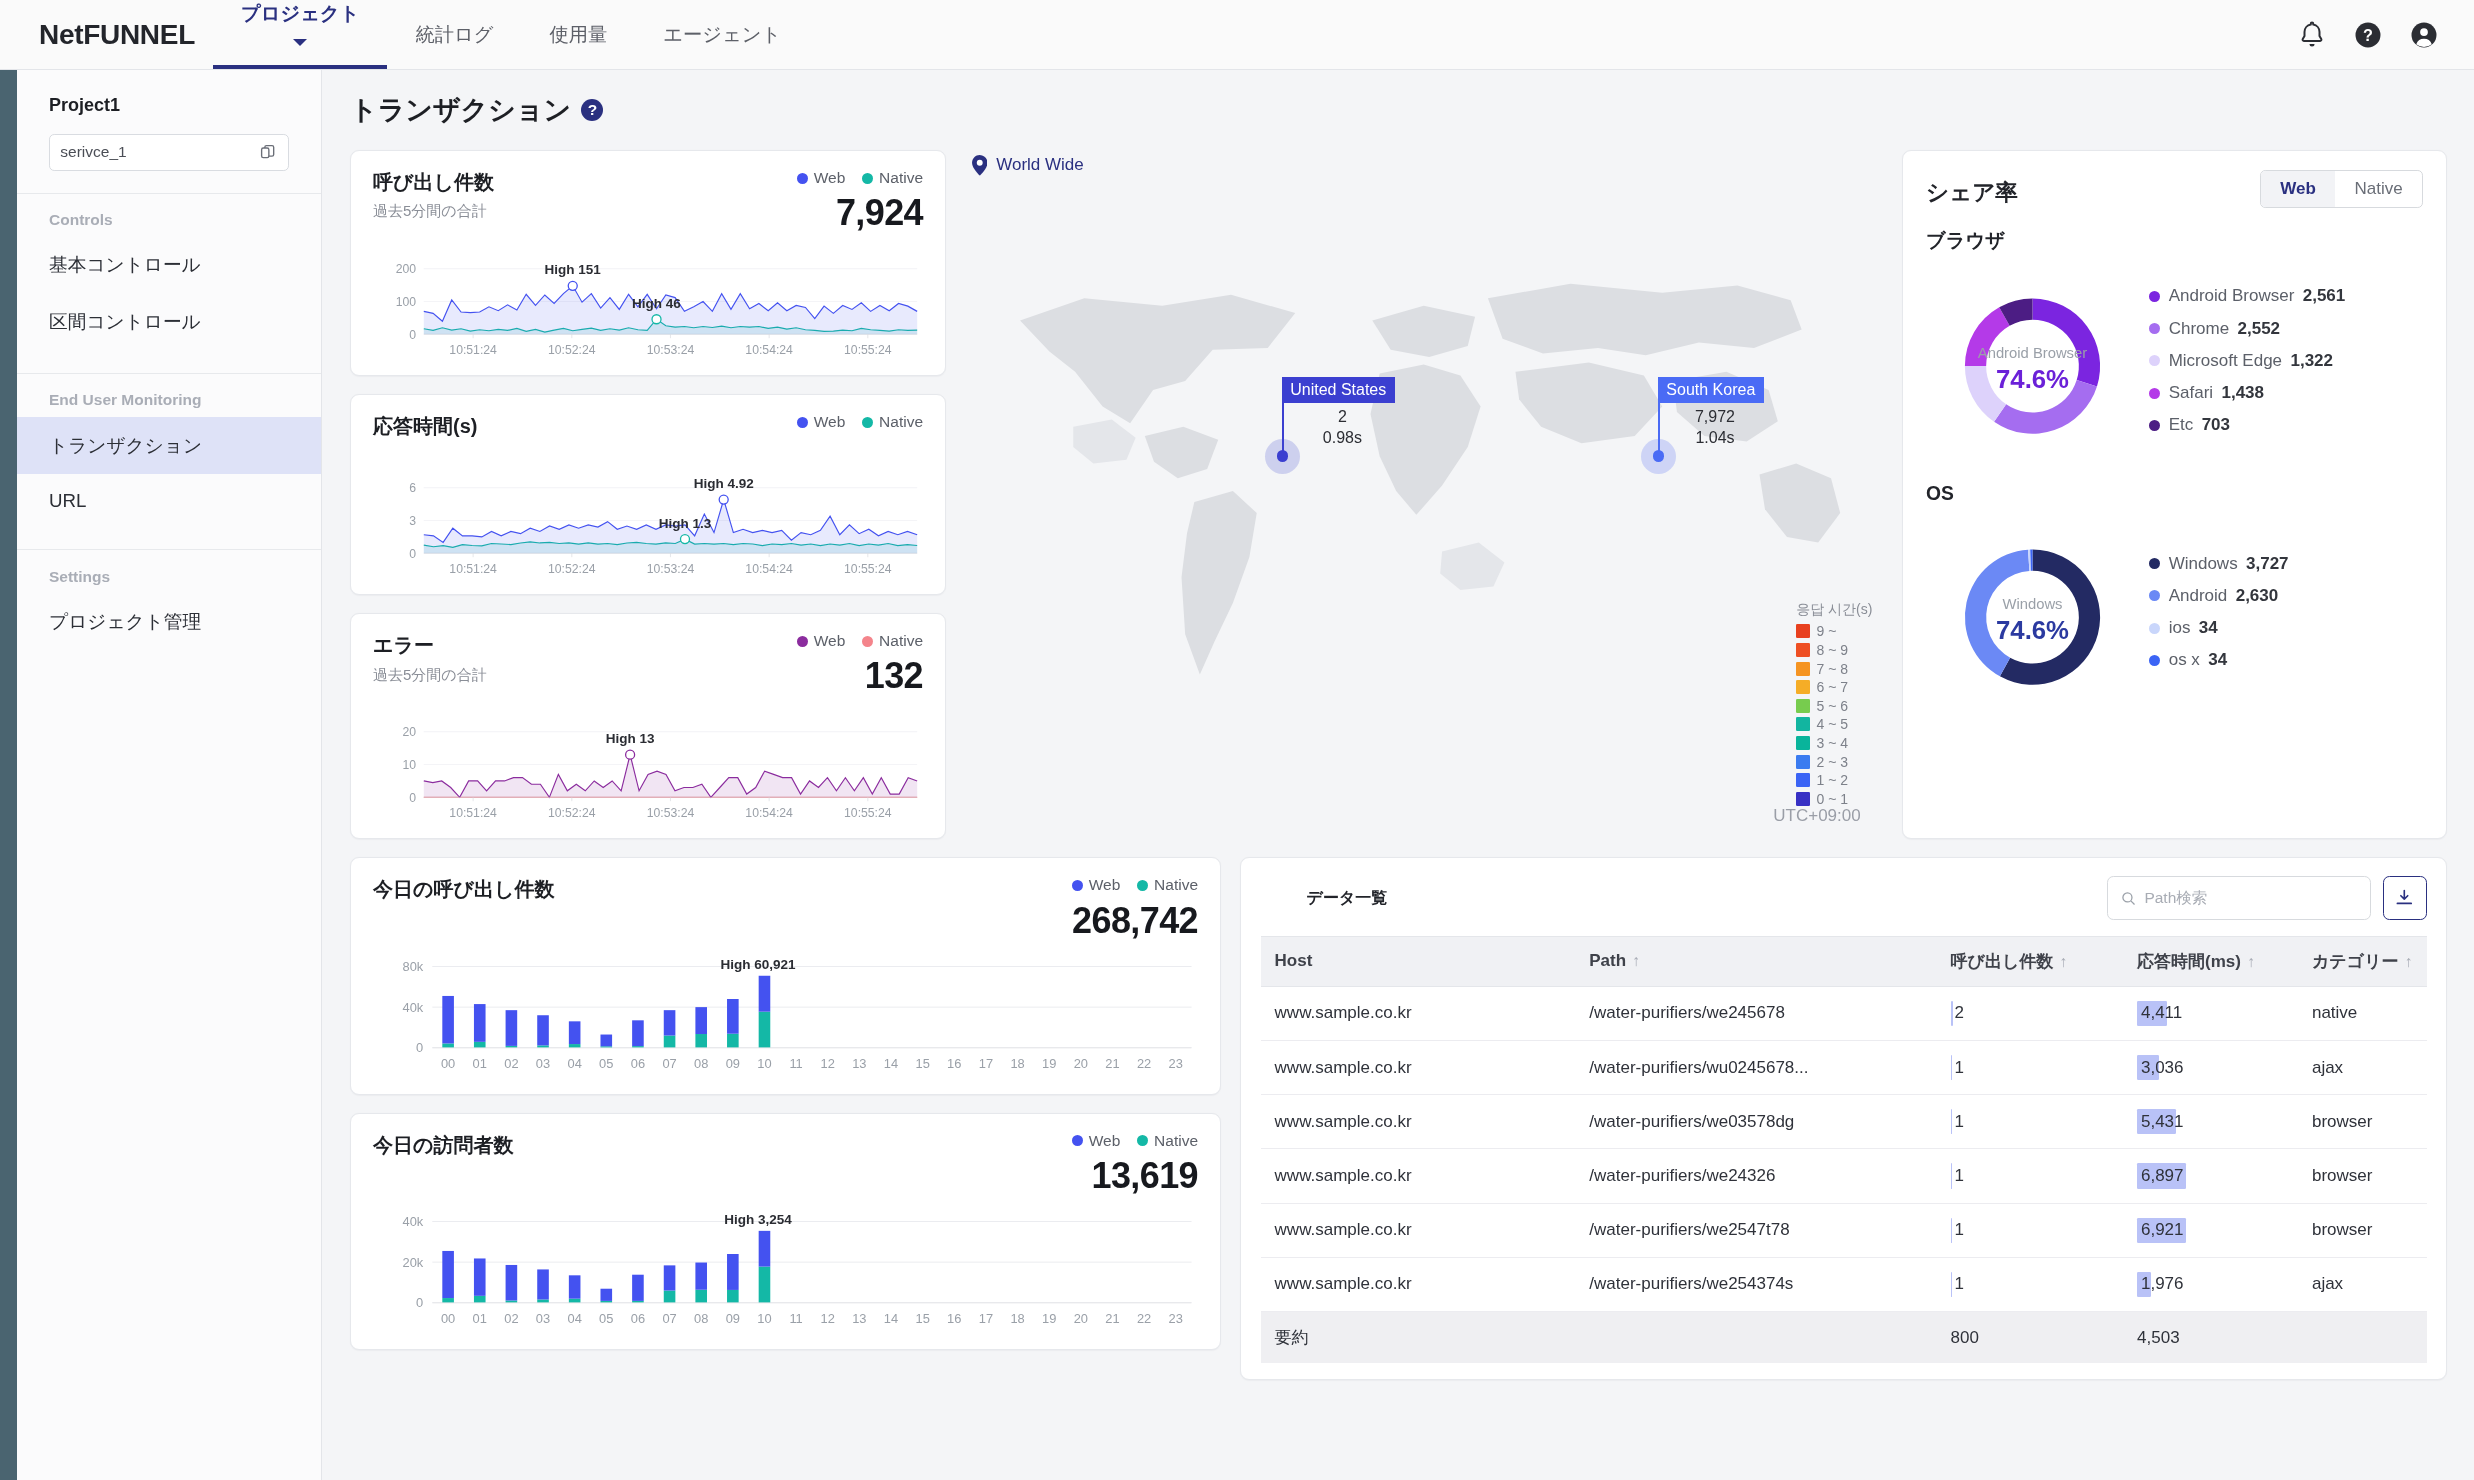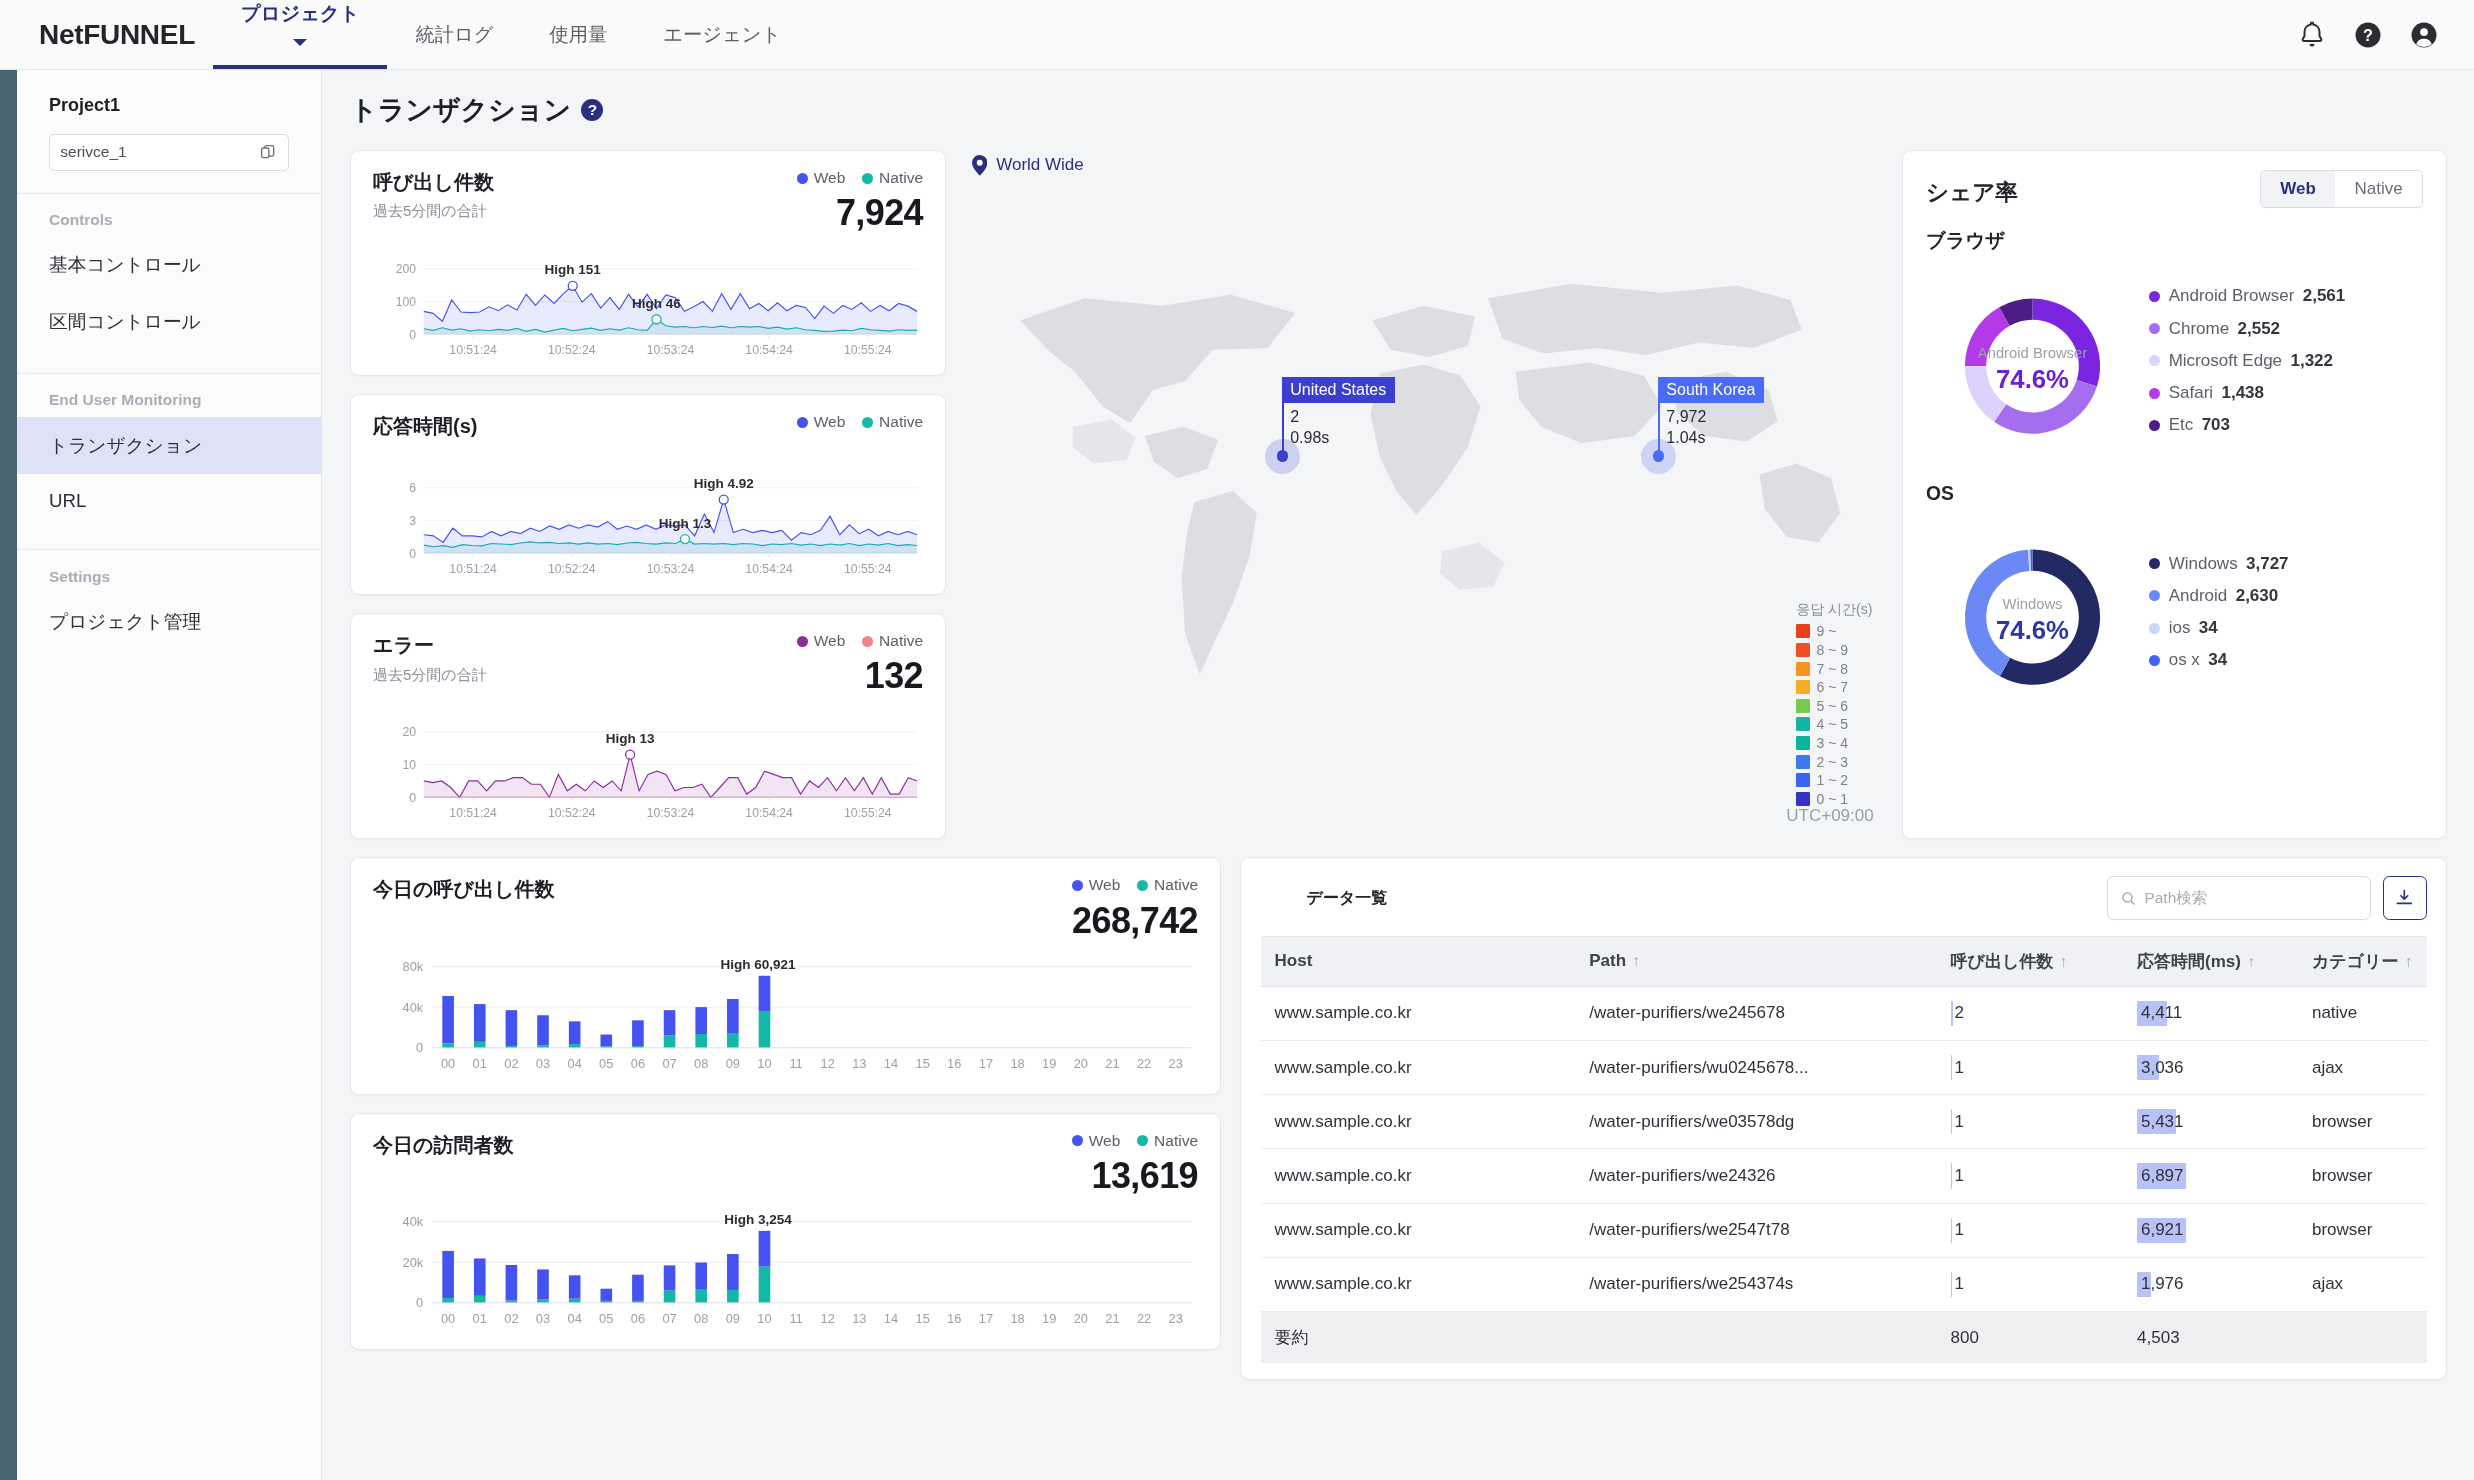"World Wide" .mapcard { text-align: none -> center }
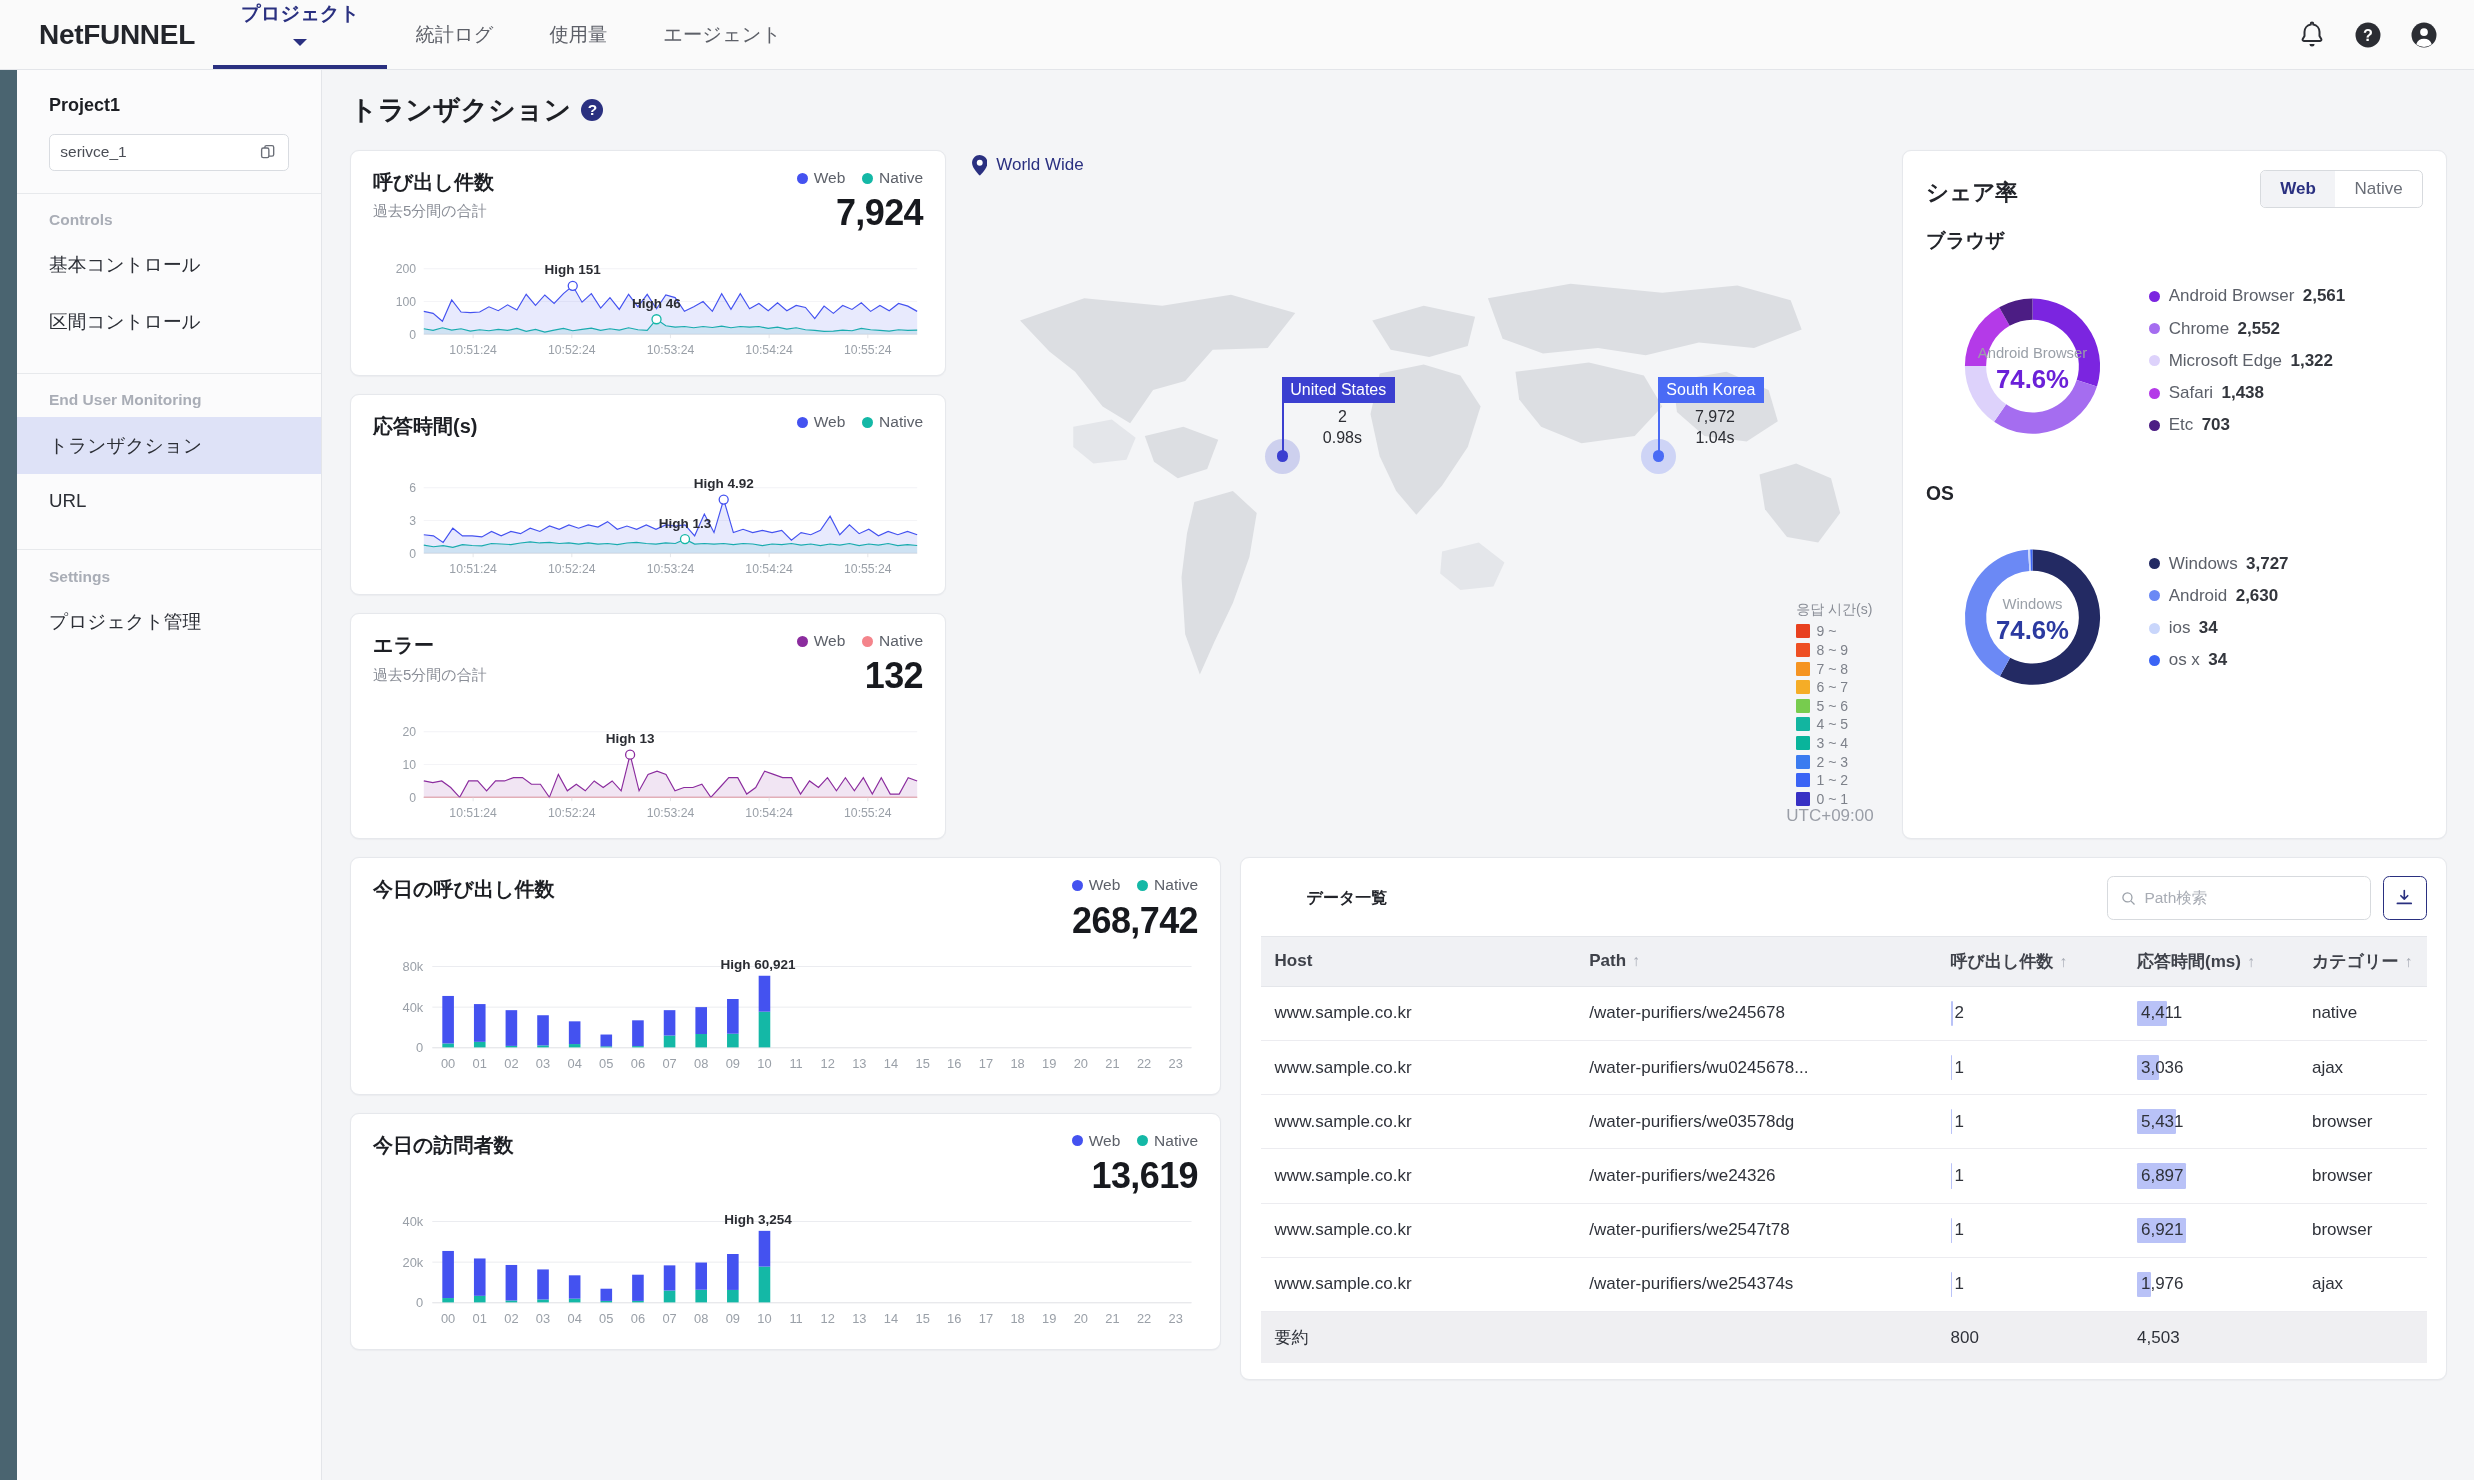"UTC+09:00" .utc { right: 9px -> 22px }
